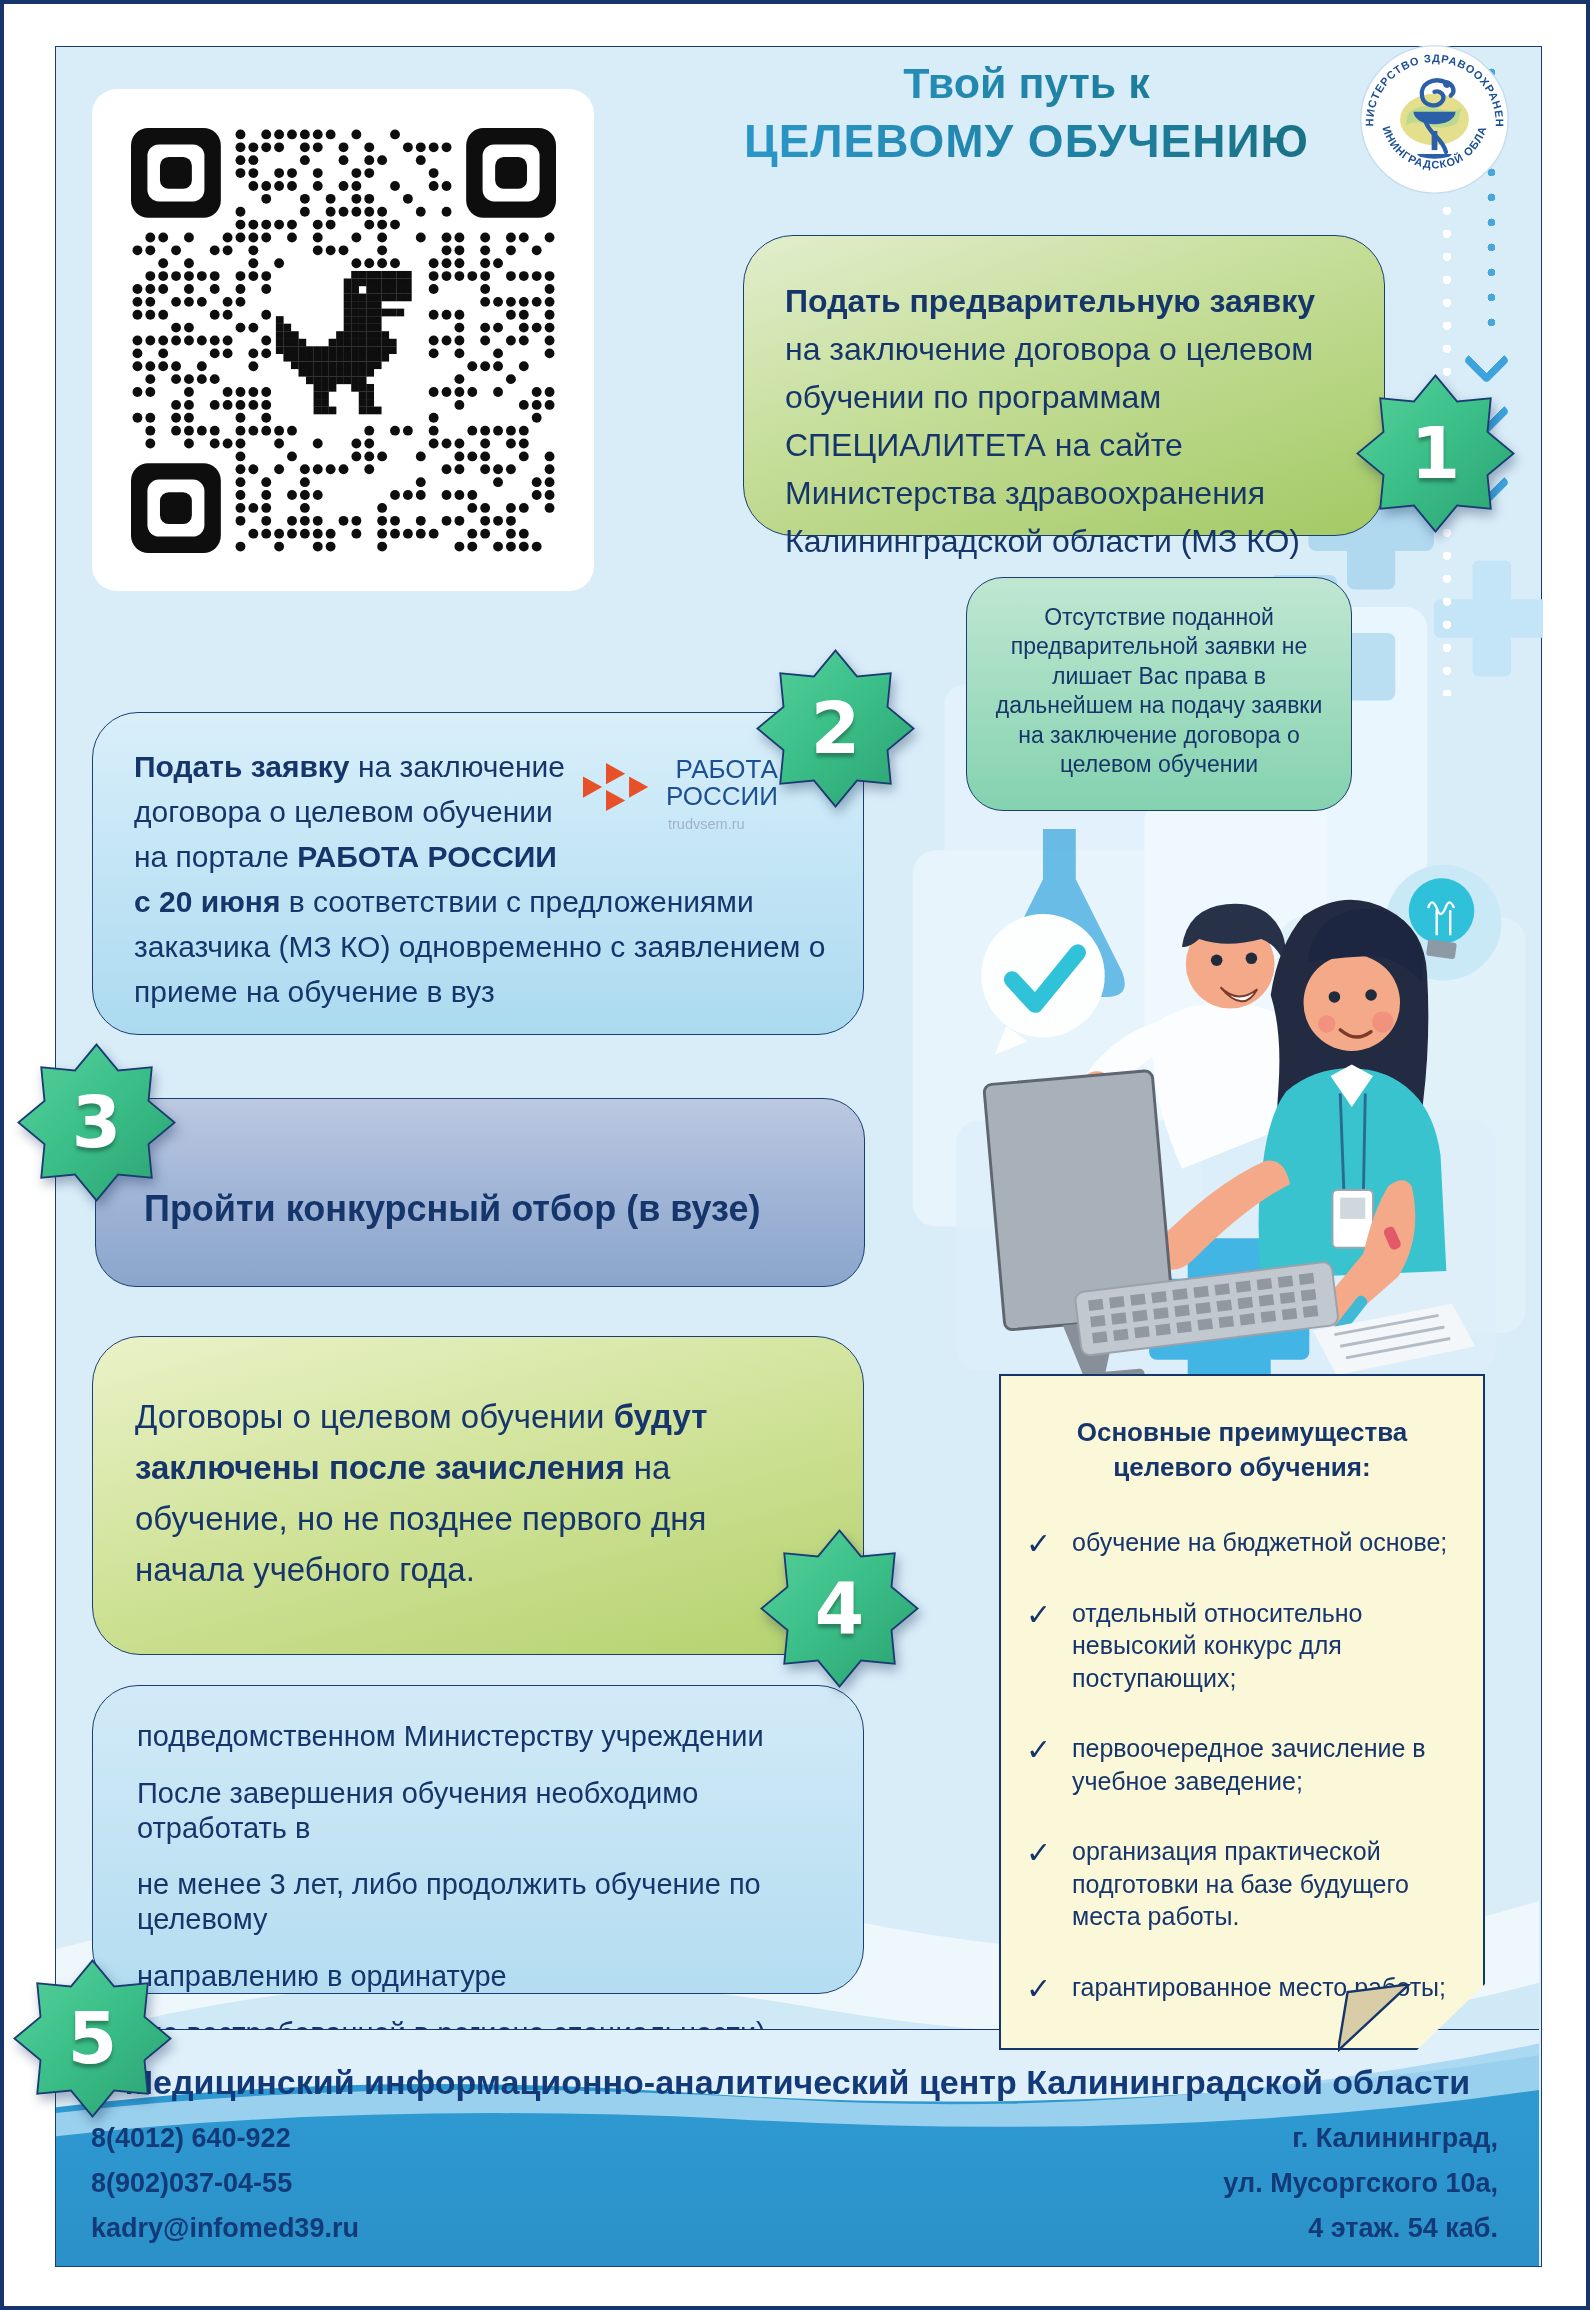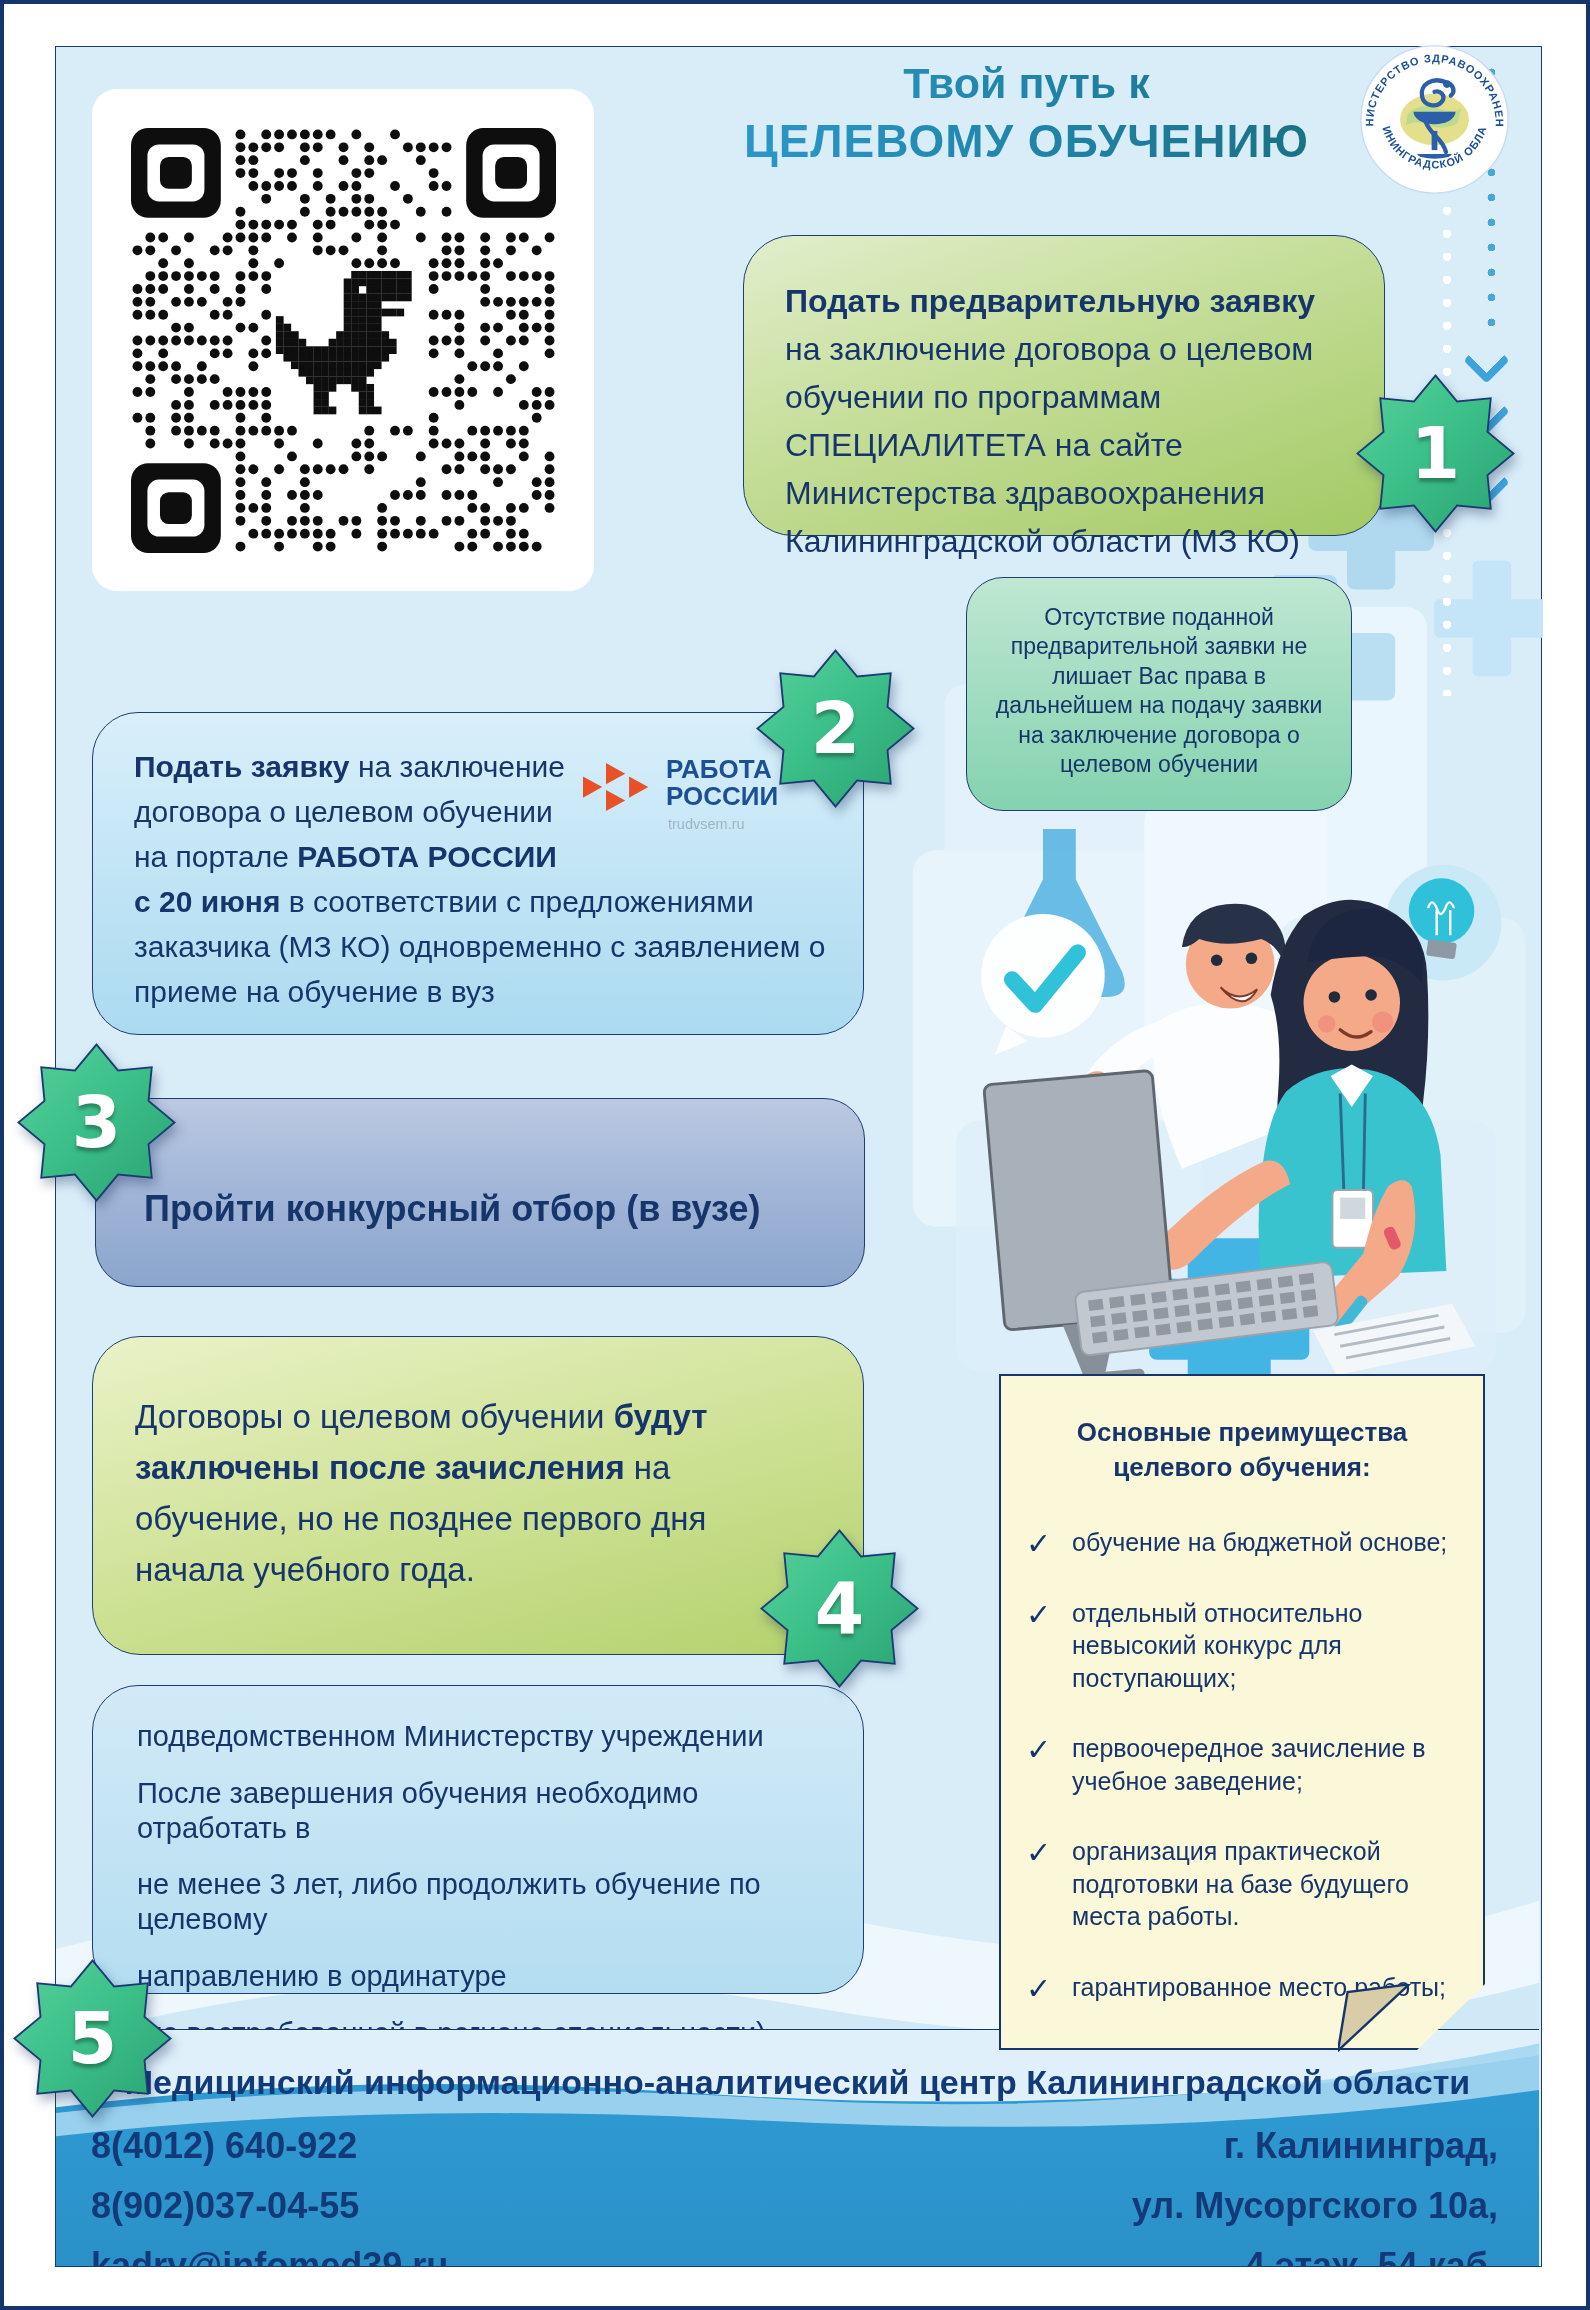"РАБОТА" .rr .rr-txt { font-weight: bold -> normal; text-align: none -> right }
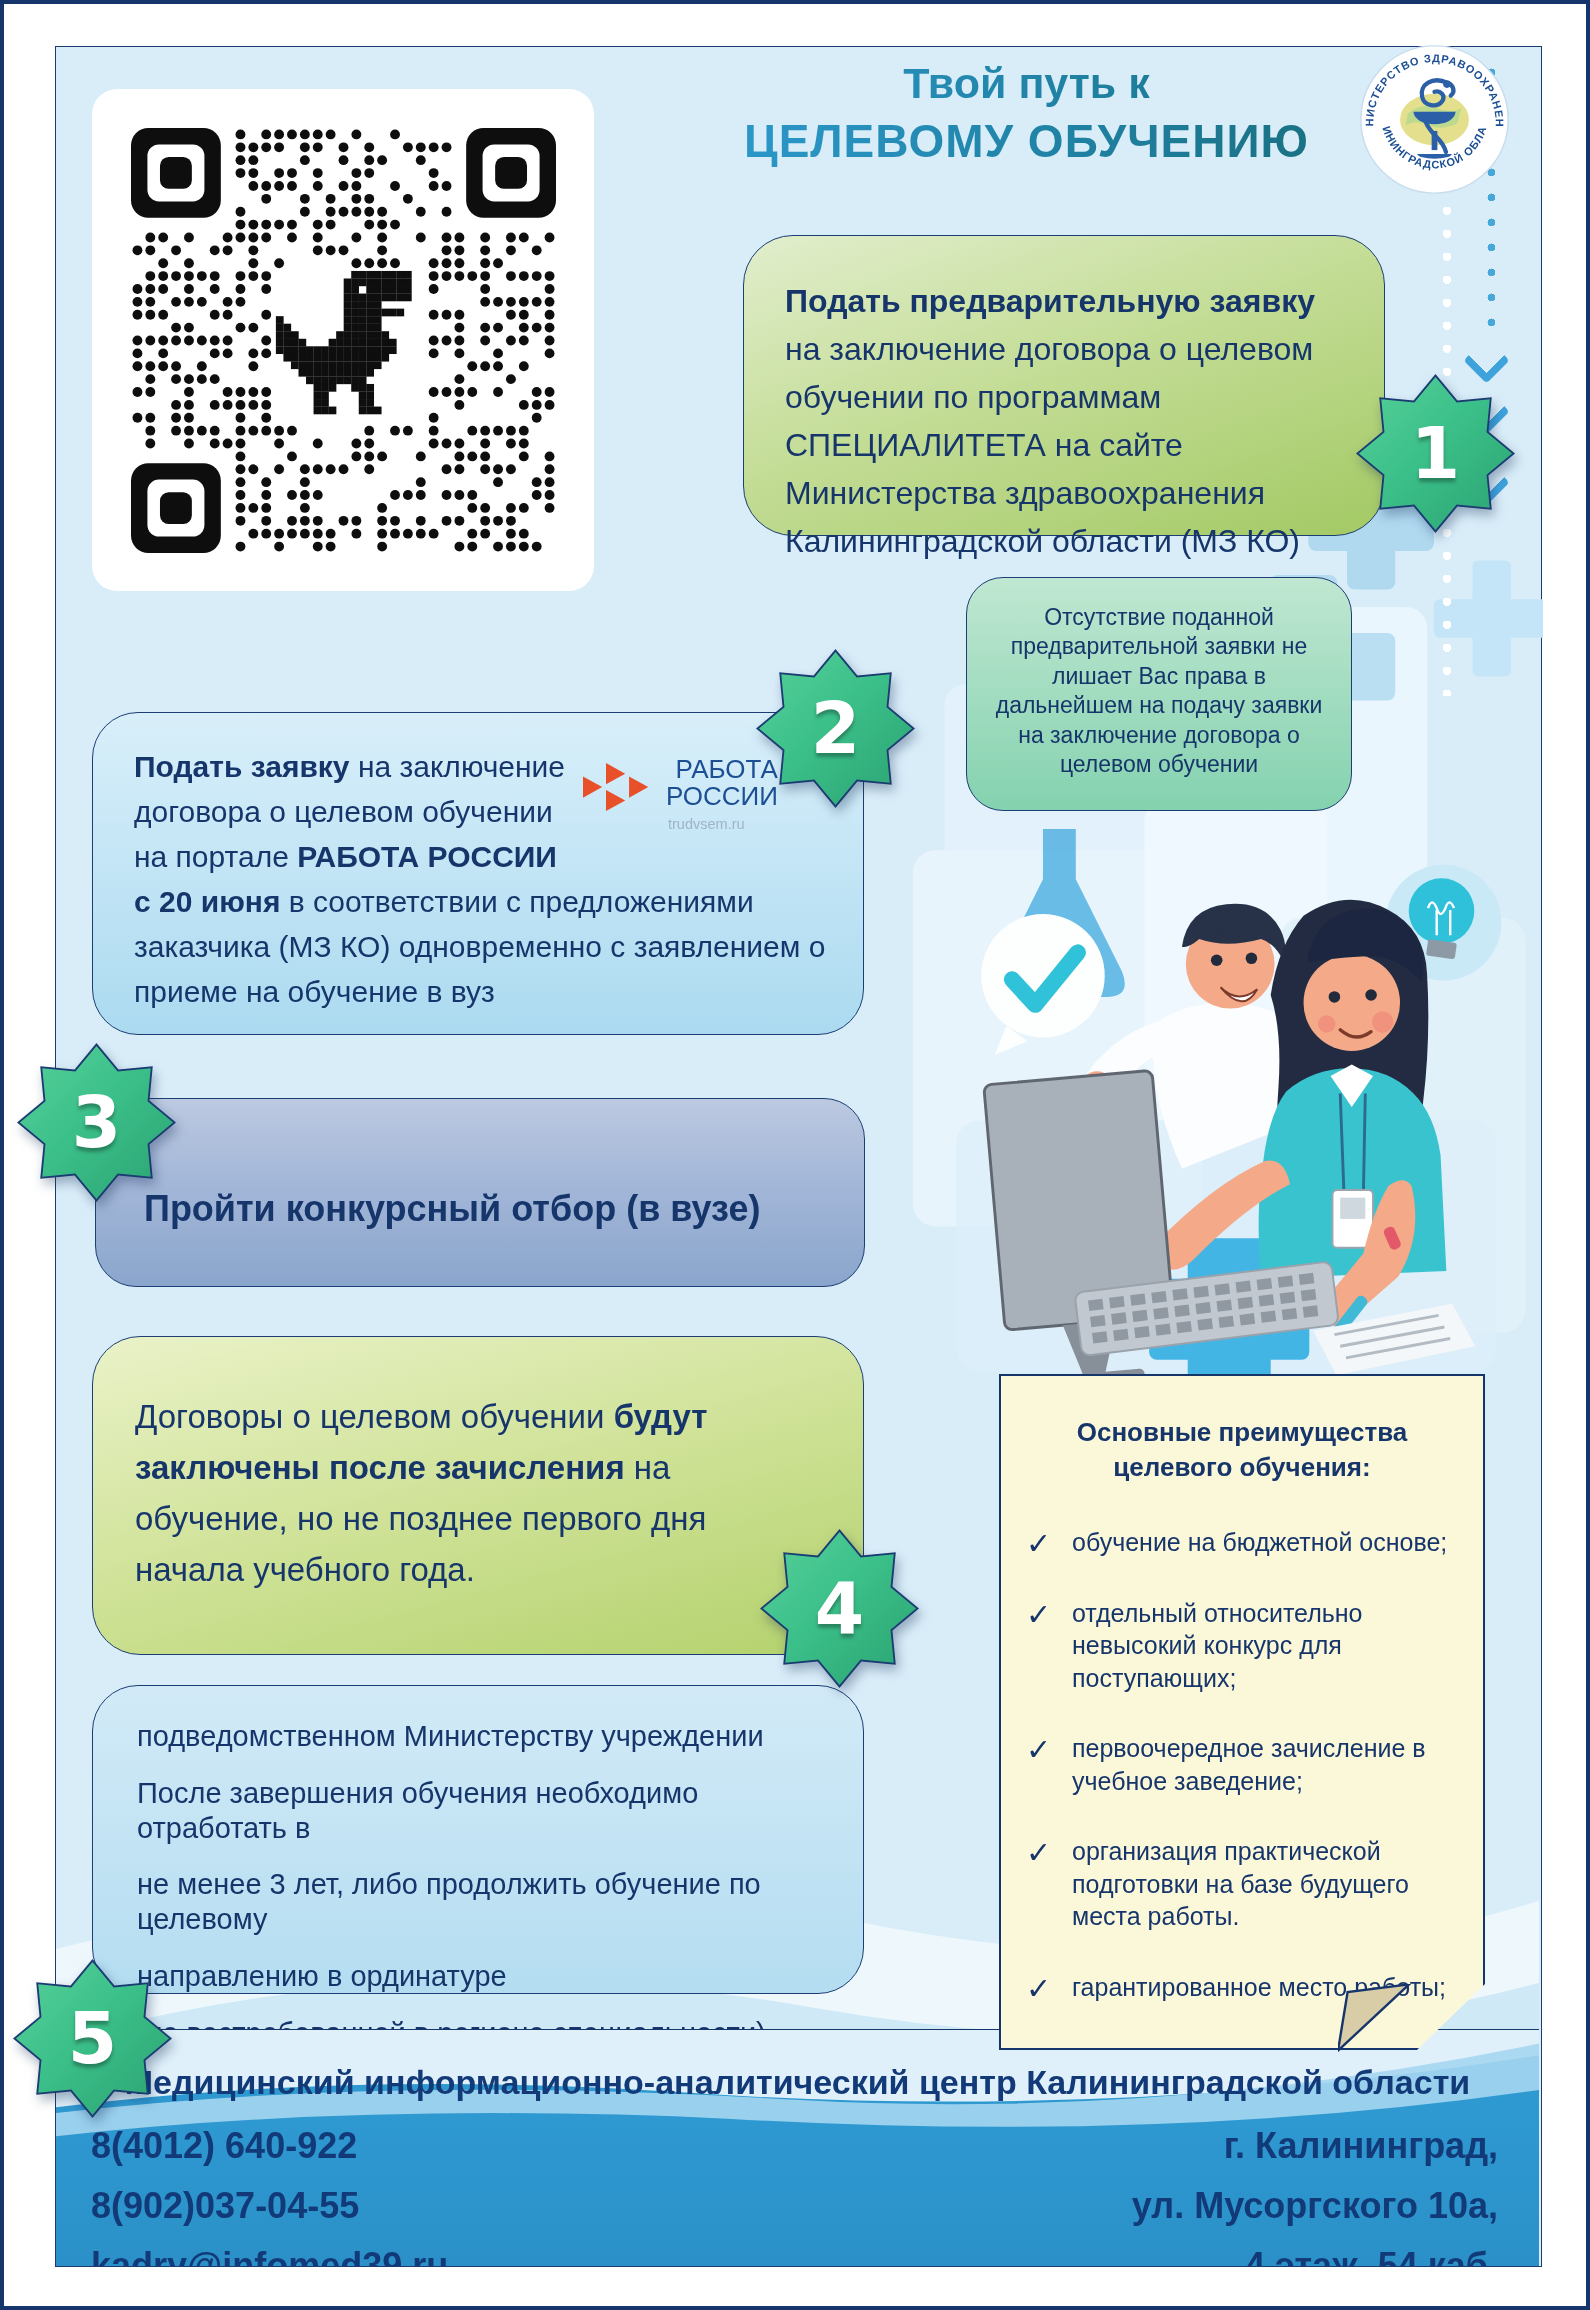"8(4012) 640-922" .f-left,.f-right { font-size: 36px -> 27px }
